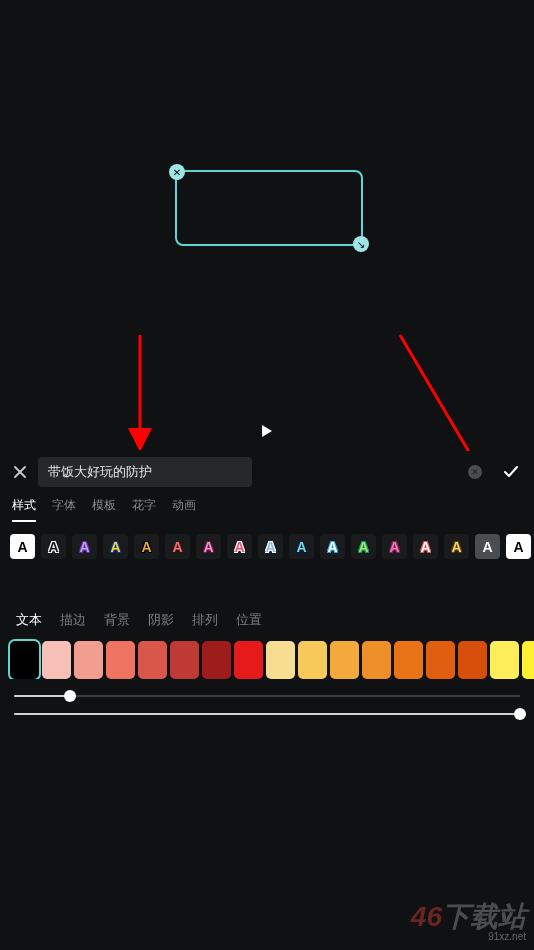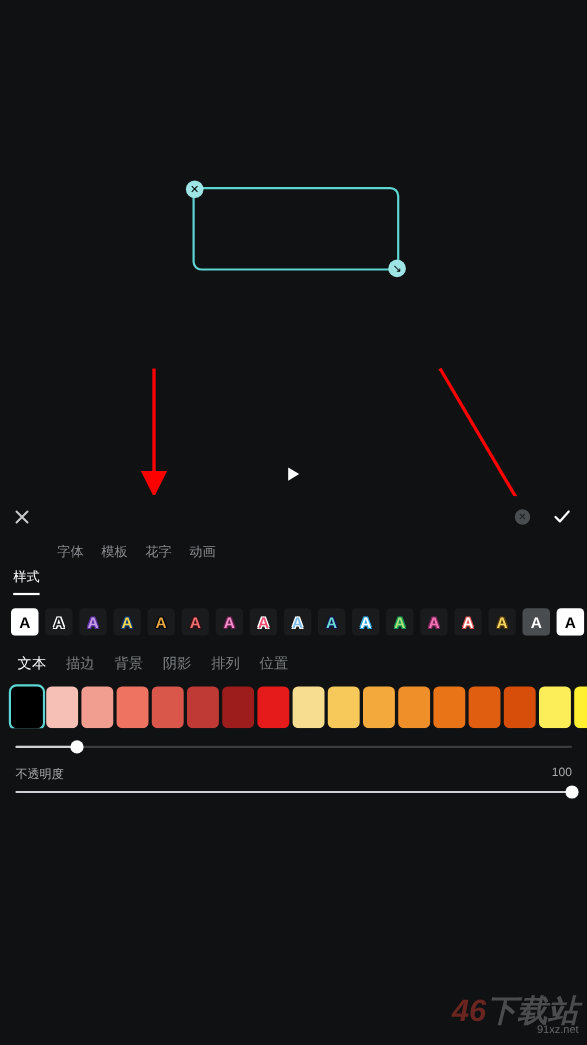"带饭大好玩的防护" input.text-input { html: none -> <input> }
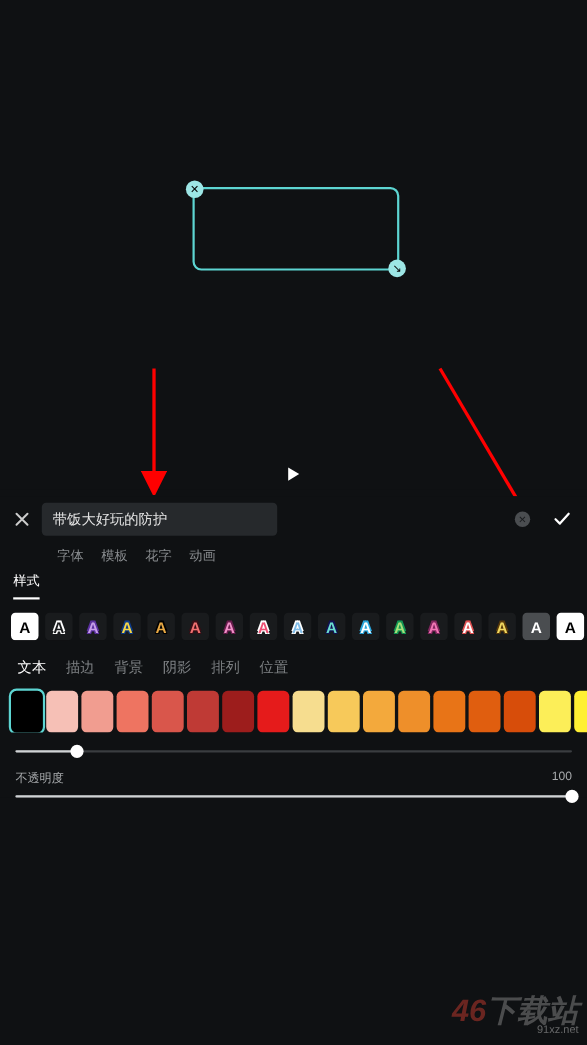"样式" .tab.active { margin-top: 23px -> none }
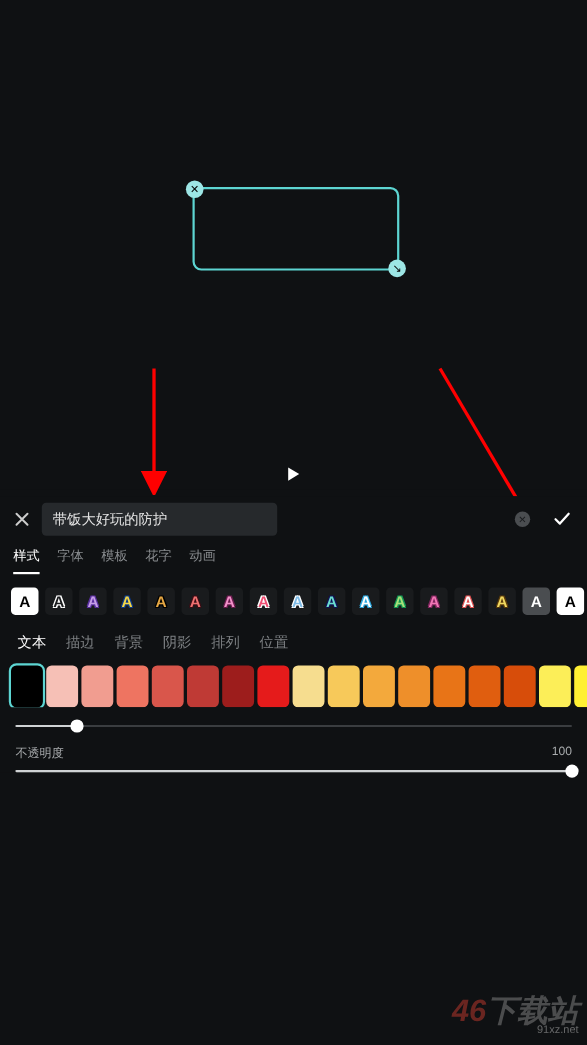"文本" .subtab { margin-top: none -> 36px }
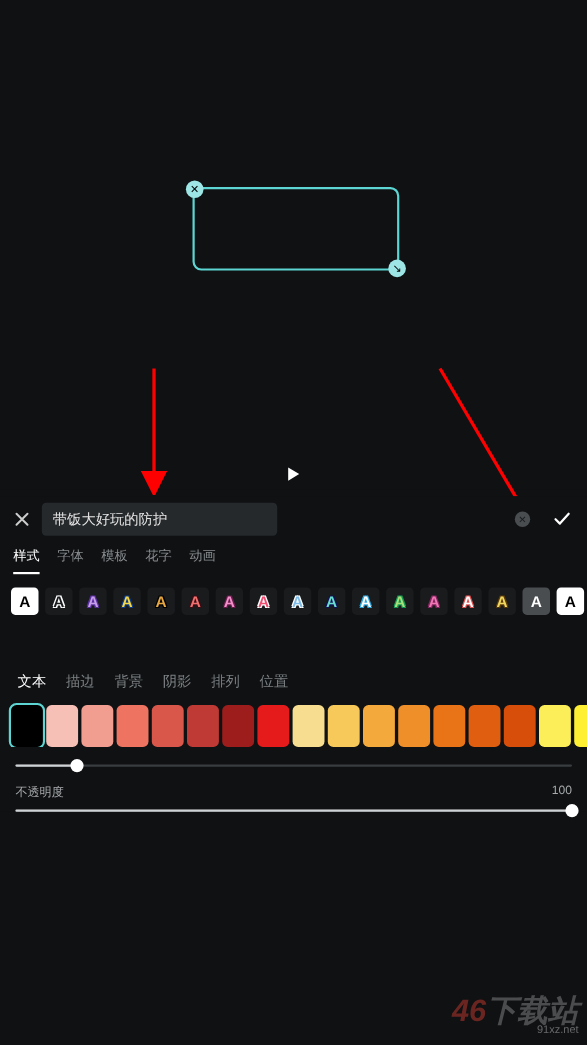"不透明度" div.slider-head { html: <div> <span>不透明度</span> <span>100</span> </div> -> none }
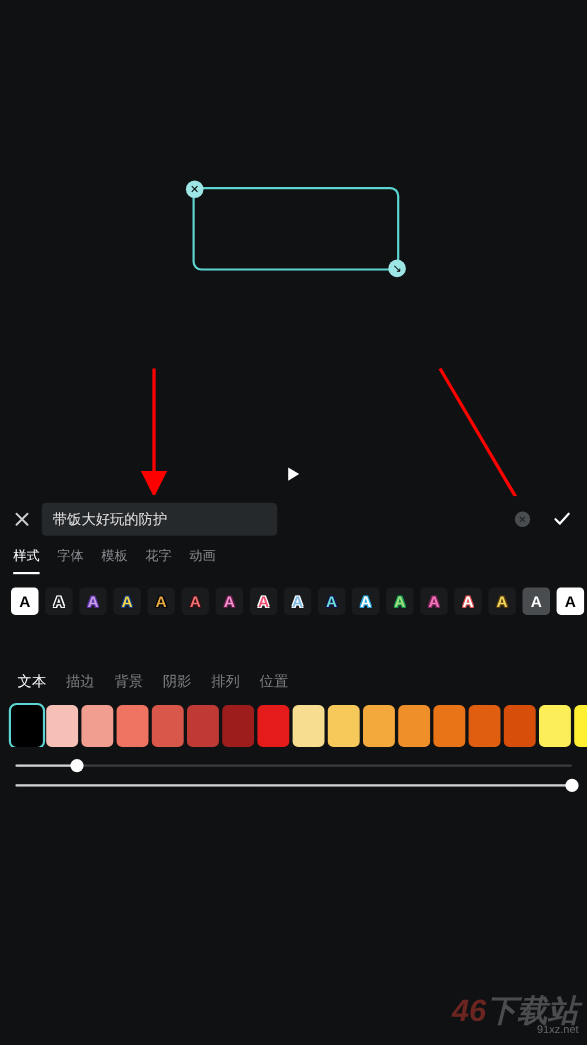"下载站" span.big { font-family: none -> Liberation Mono, monospace }
